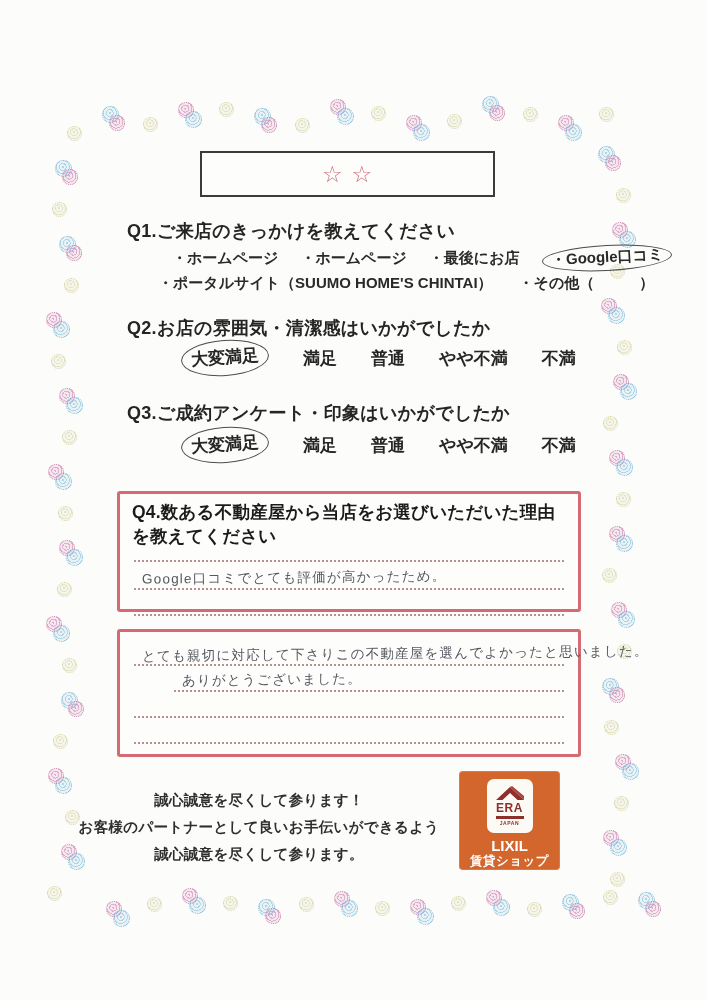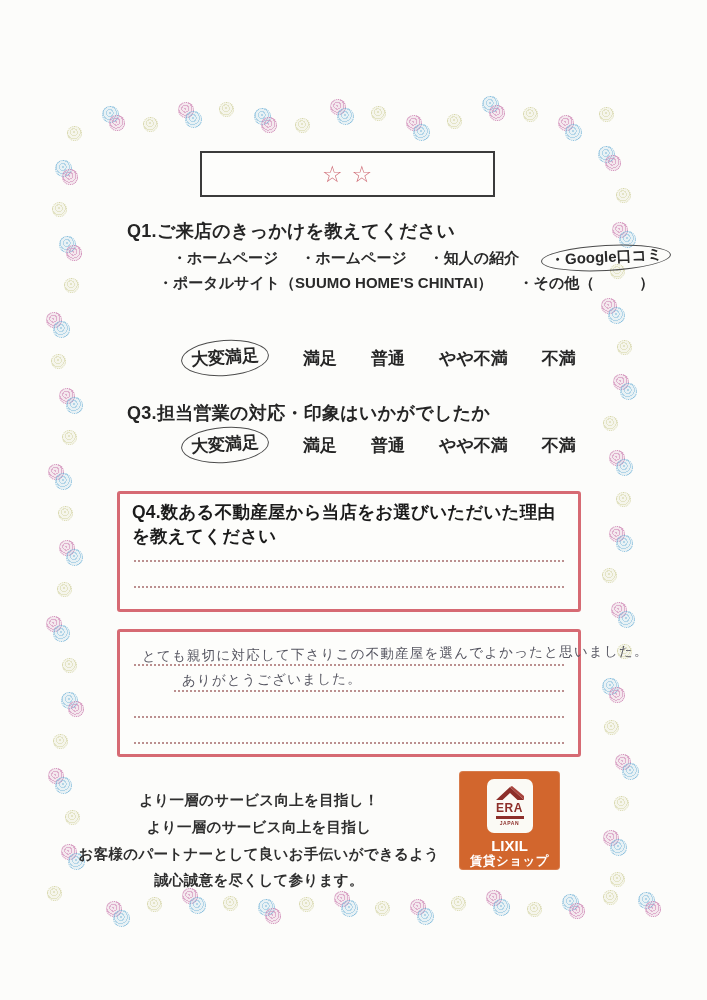"・知人の紹介" span.opt { text: 知人の紹介 -> 最後にお店 }
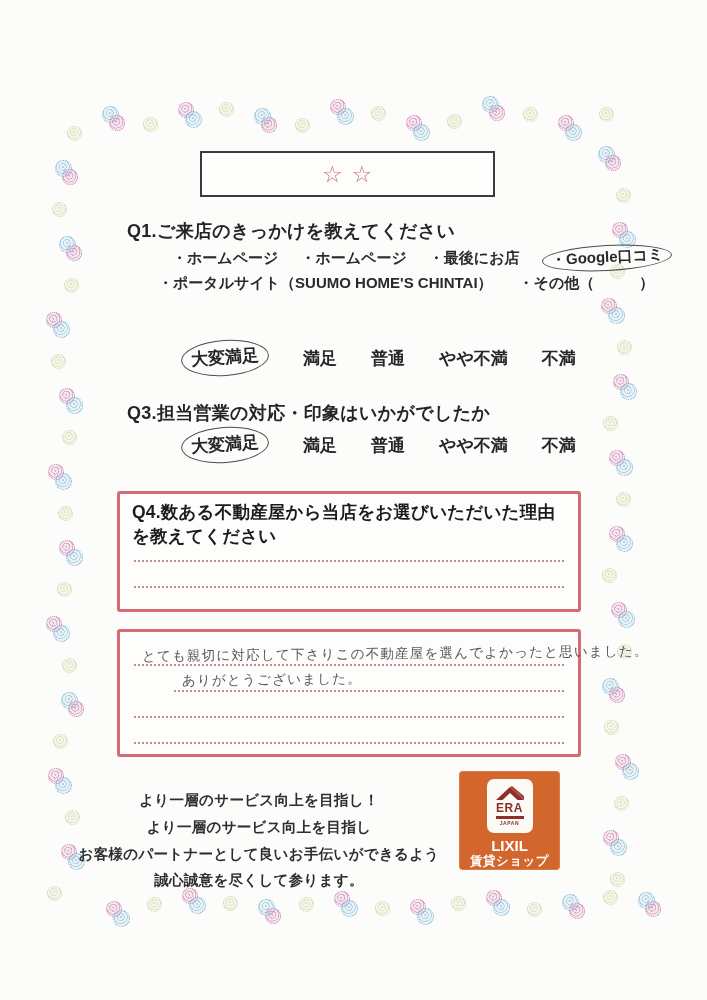"Q2.お店の雰囲気・清潔感はいかがでしたか" div.q-heading { html: none -> <div>Q2.お店の雰囲気・清潔感はいかがでしたか</div> }
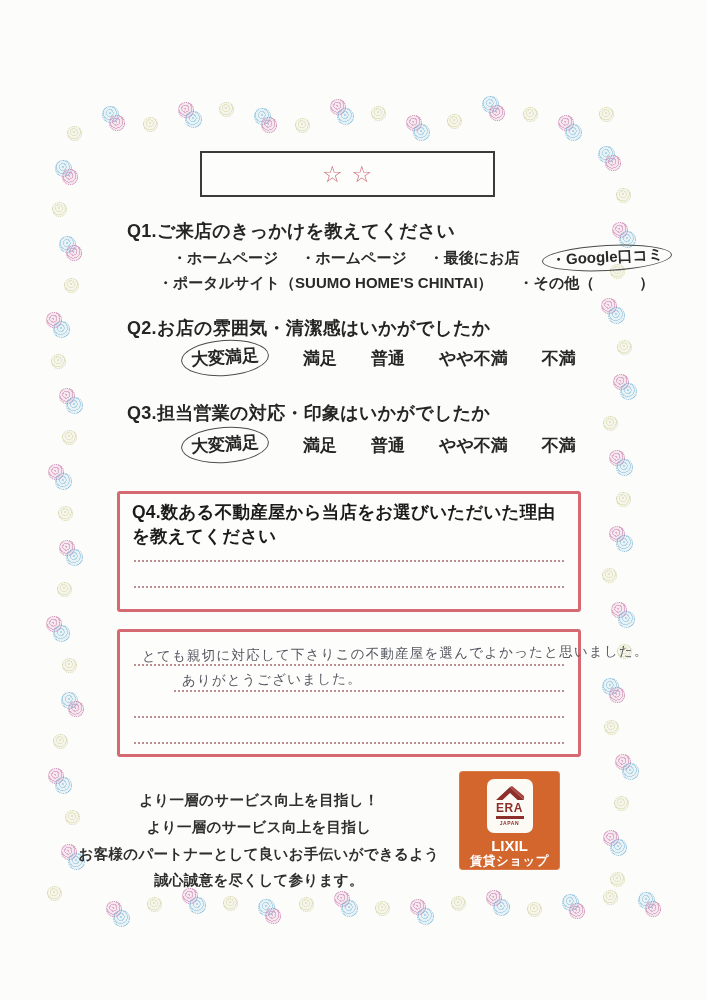"Q3.担当営業の対応・印象はいかがでしたか" div.q-heading { text: Q3.担当営業の対応 -> Q3.ご成約アンケート }
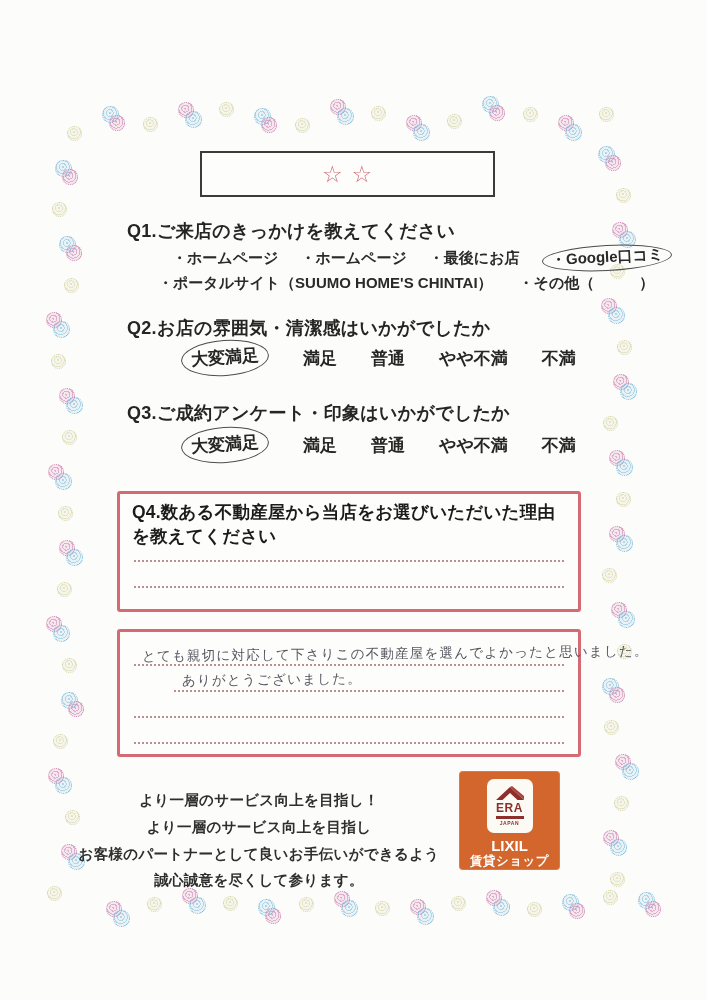"Google口コミでとても評価が高かったため。" div.answer-line { html: none -> <div> <span>Google口コミでとても評価が高かったため。</span> </div> }
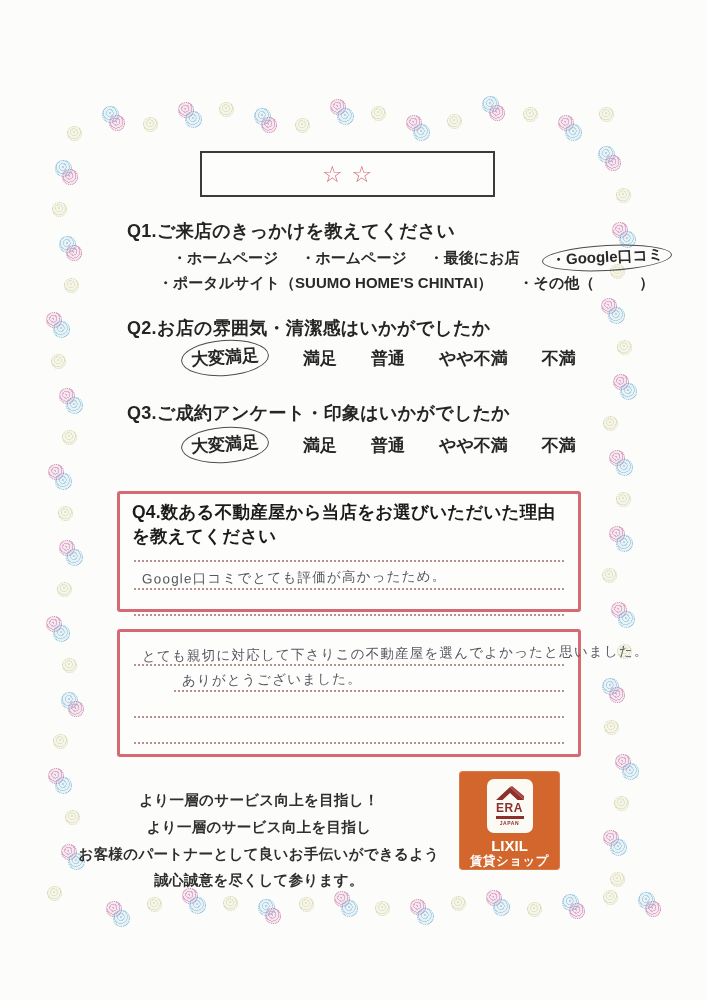"より一層のサービス向上を目指し！" div { text: より一層のサービス向上を目指し -> 誠心誠意を尽くして参ります }
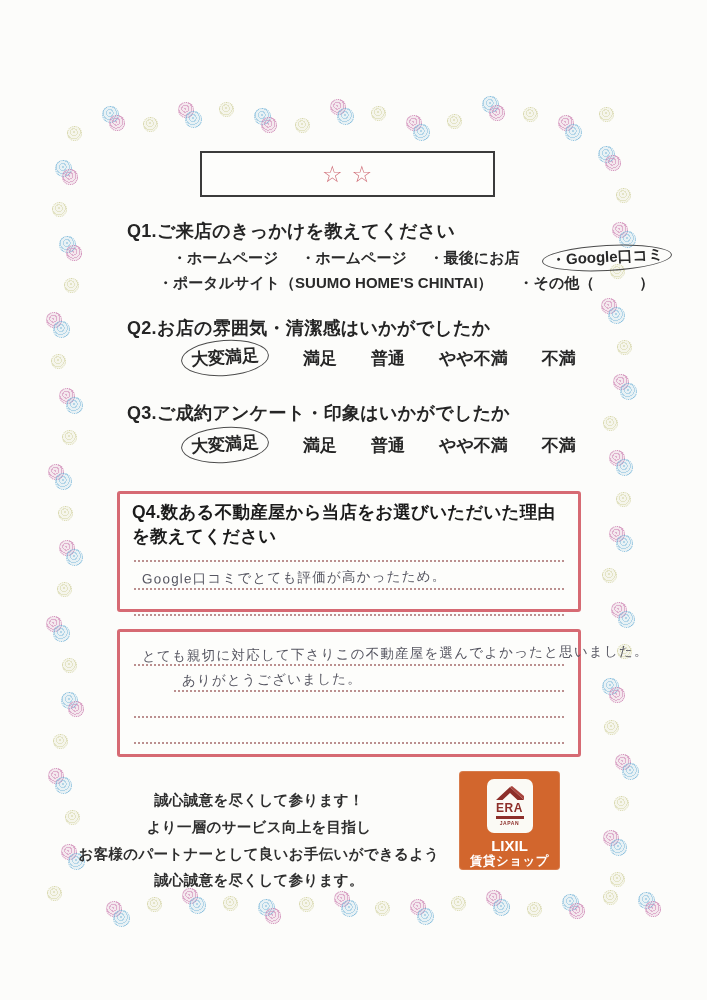"より一層のサービス向上を目指し" div { html: <div>より一層のサービス向上を目指し</div> -> none }
